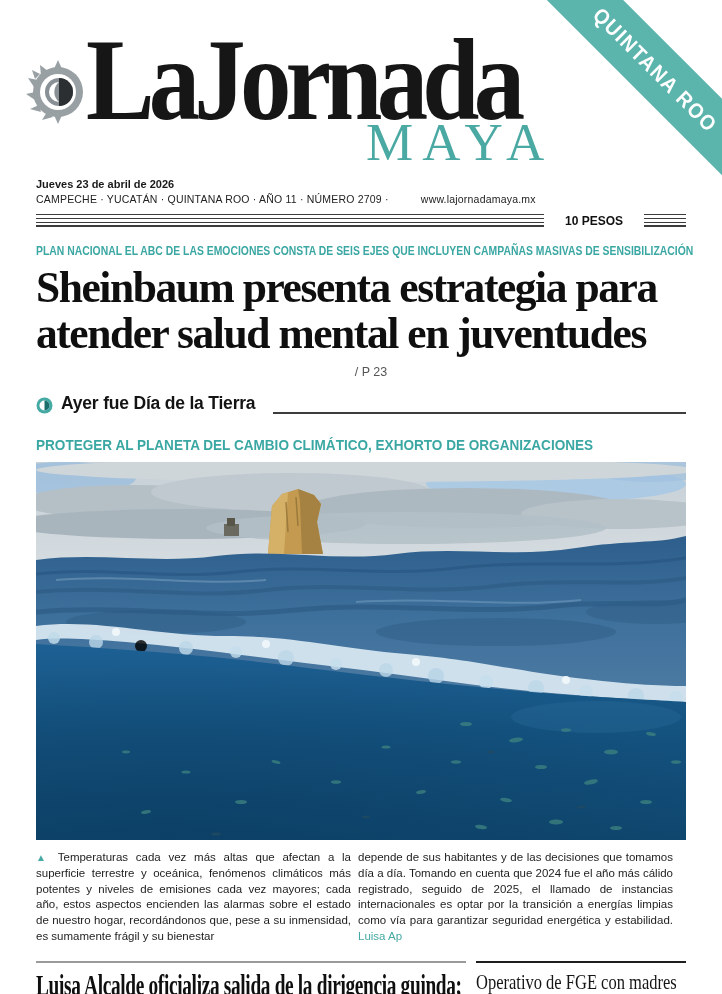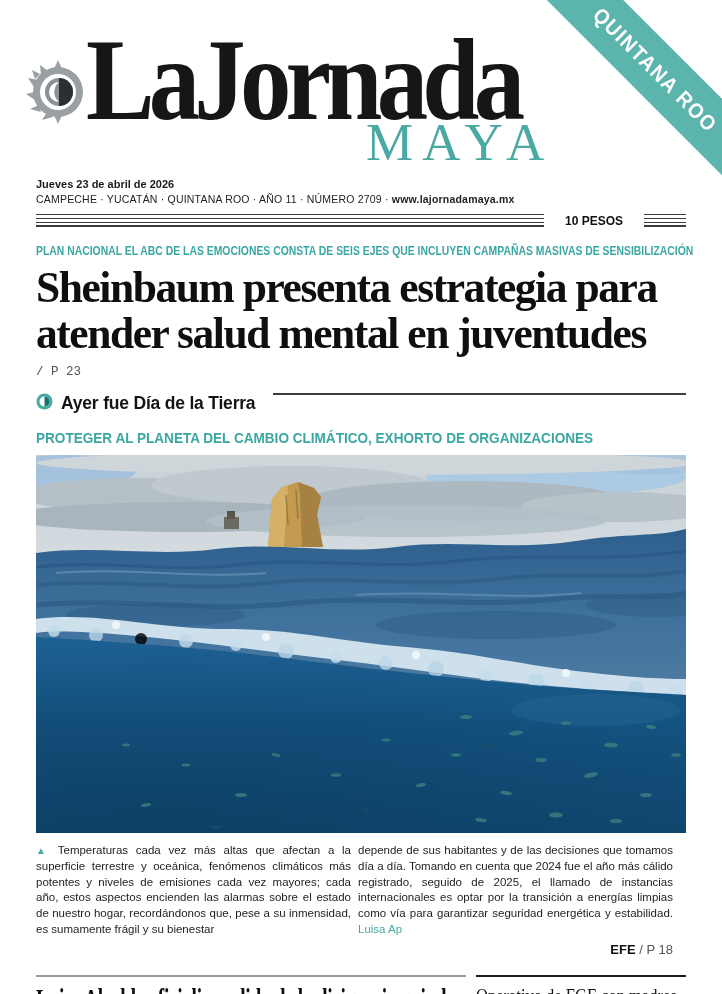"www.lajornadamaya.mx" .info .url { font-weight: 700 -> 400; margin-left: none -> 29px }
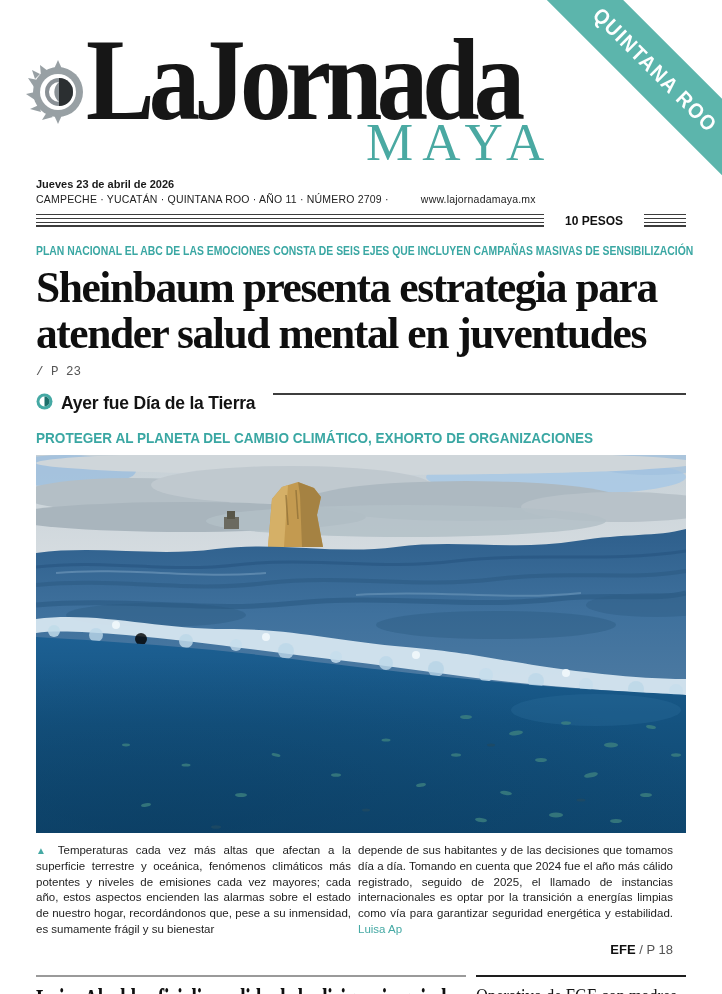"/ P 23" .pref { font-family: Liberation Mono, monospace -> none; text-align: left -> center }
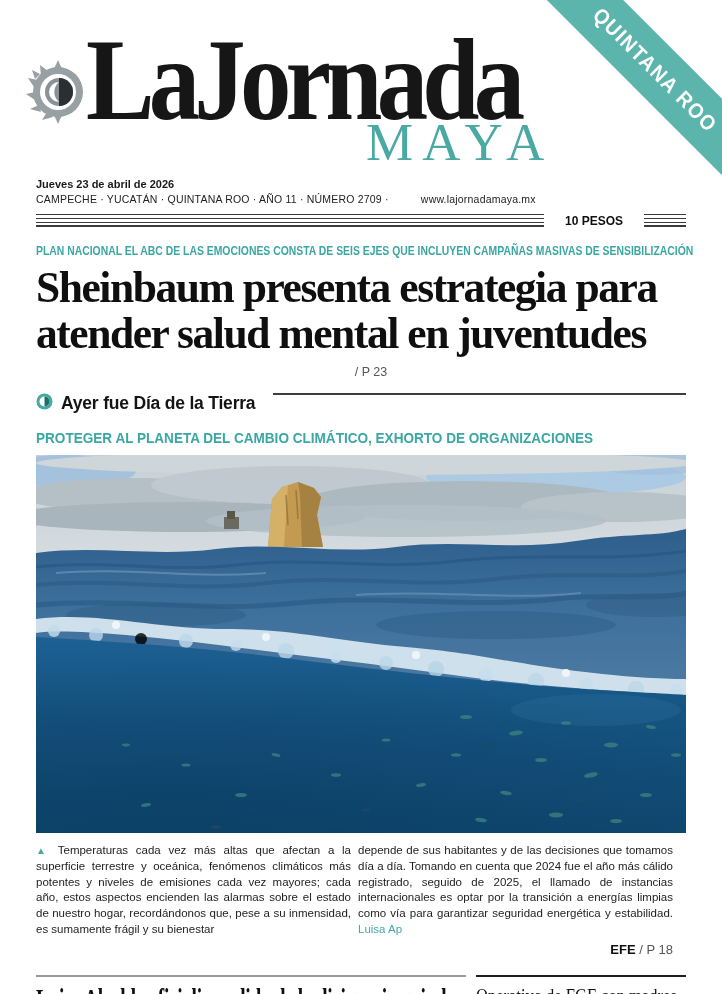"Ayer fue Día de la" .section-row { align-items: flex-start -> flex-end }
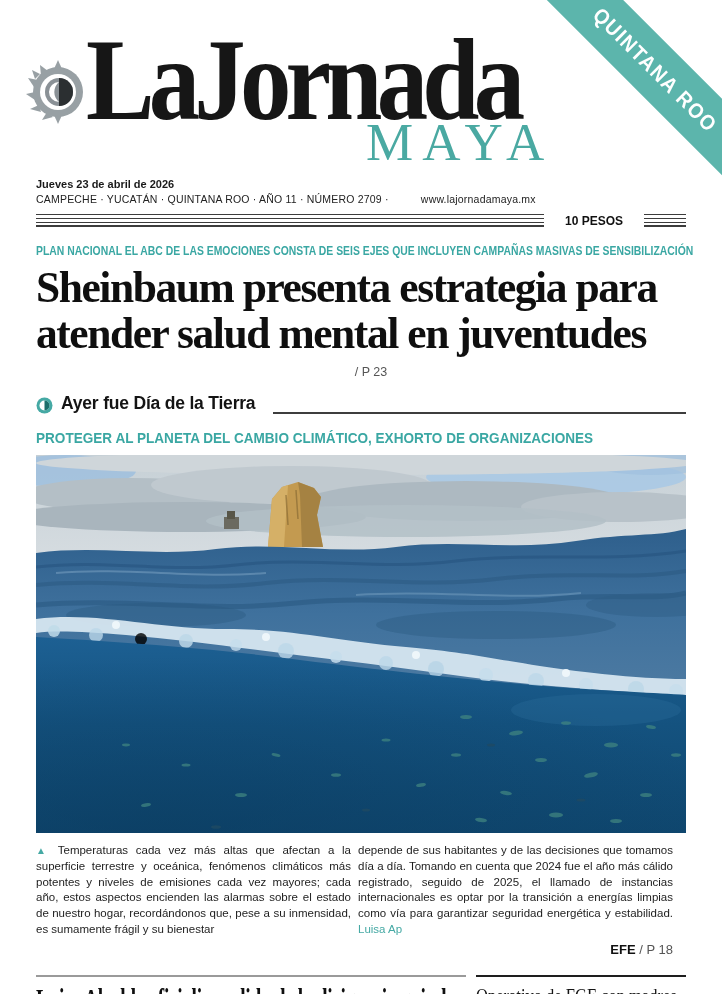"PROTEGER AL PLANETA DEL CAMBIO" .subhead-wrap { margin-top: 15px -> 22px }
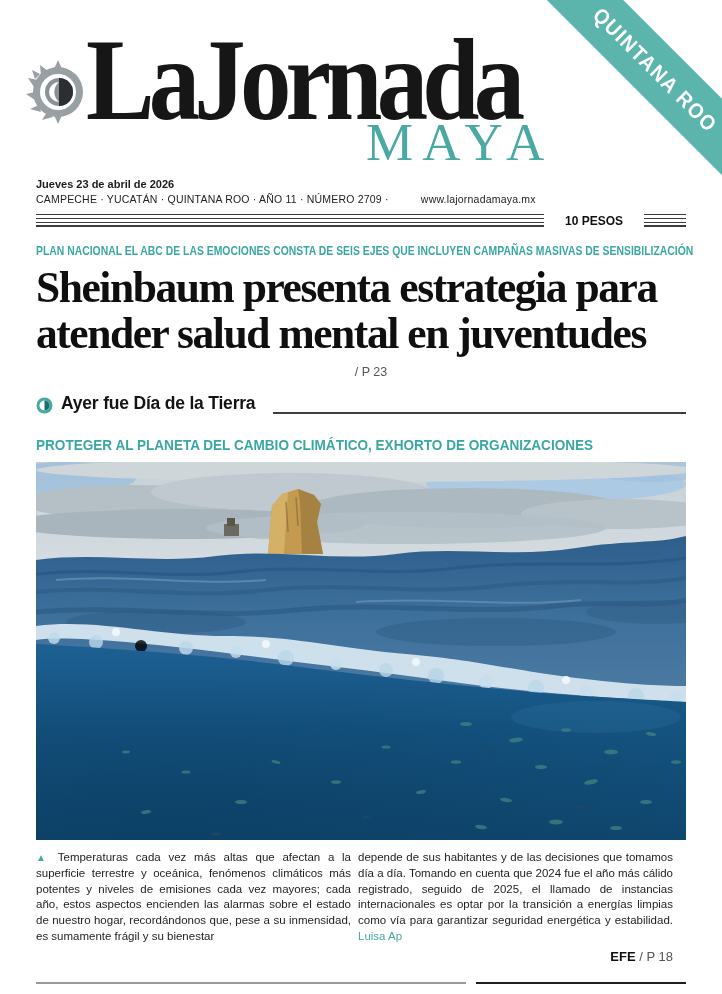"EFE / P 18" div.agency-line { html: <div> <span>EFE</span><span> / P 18</span> </div> -> none }
